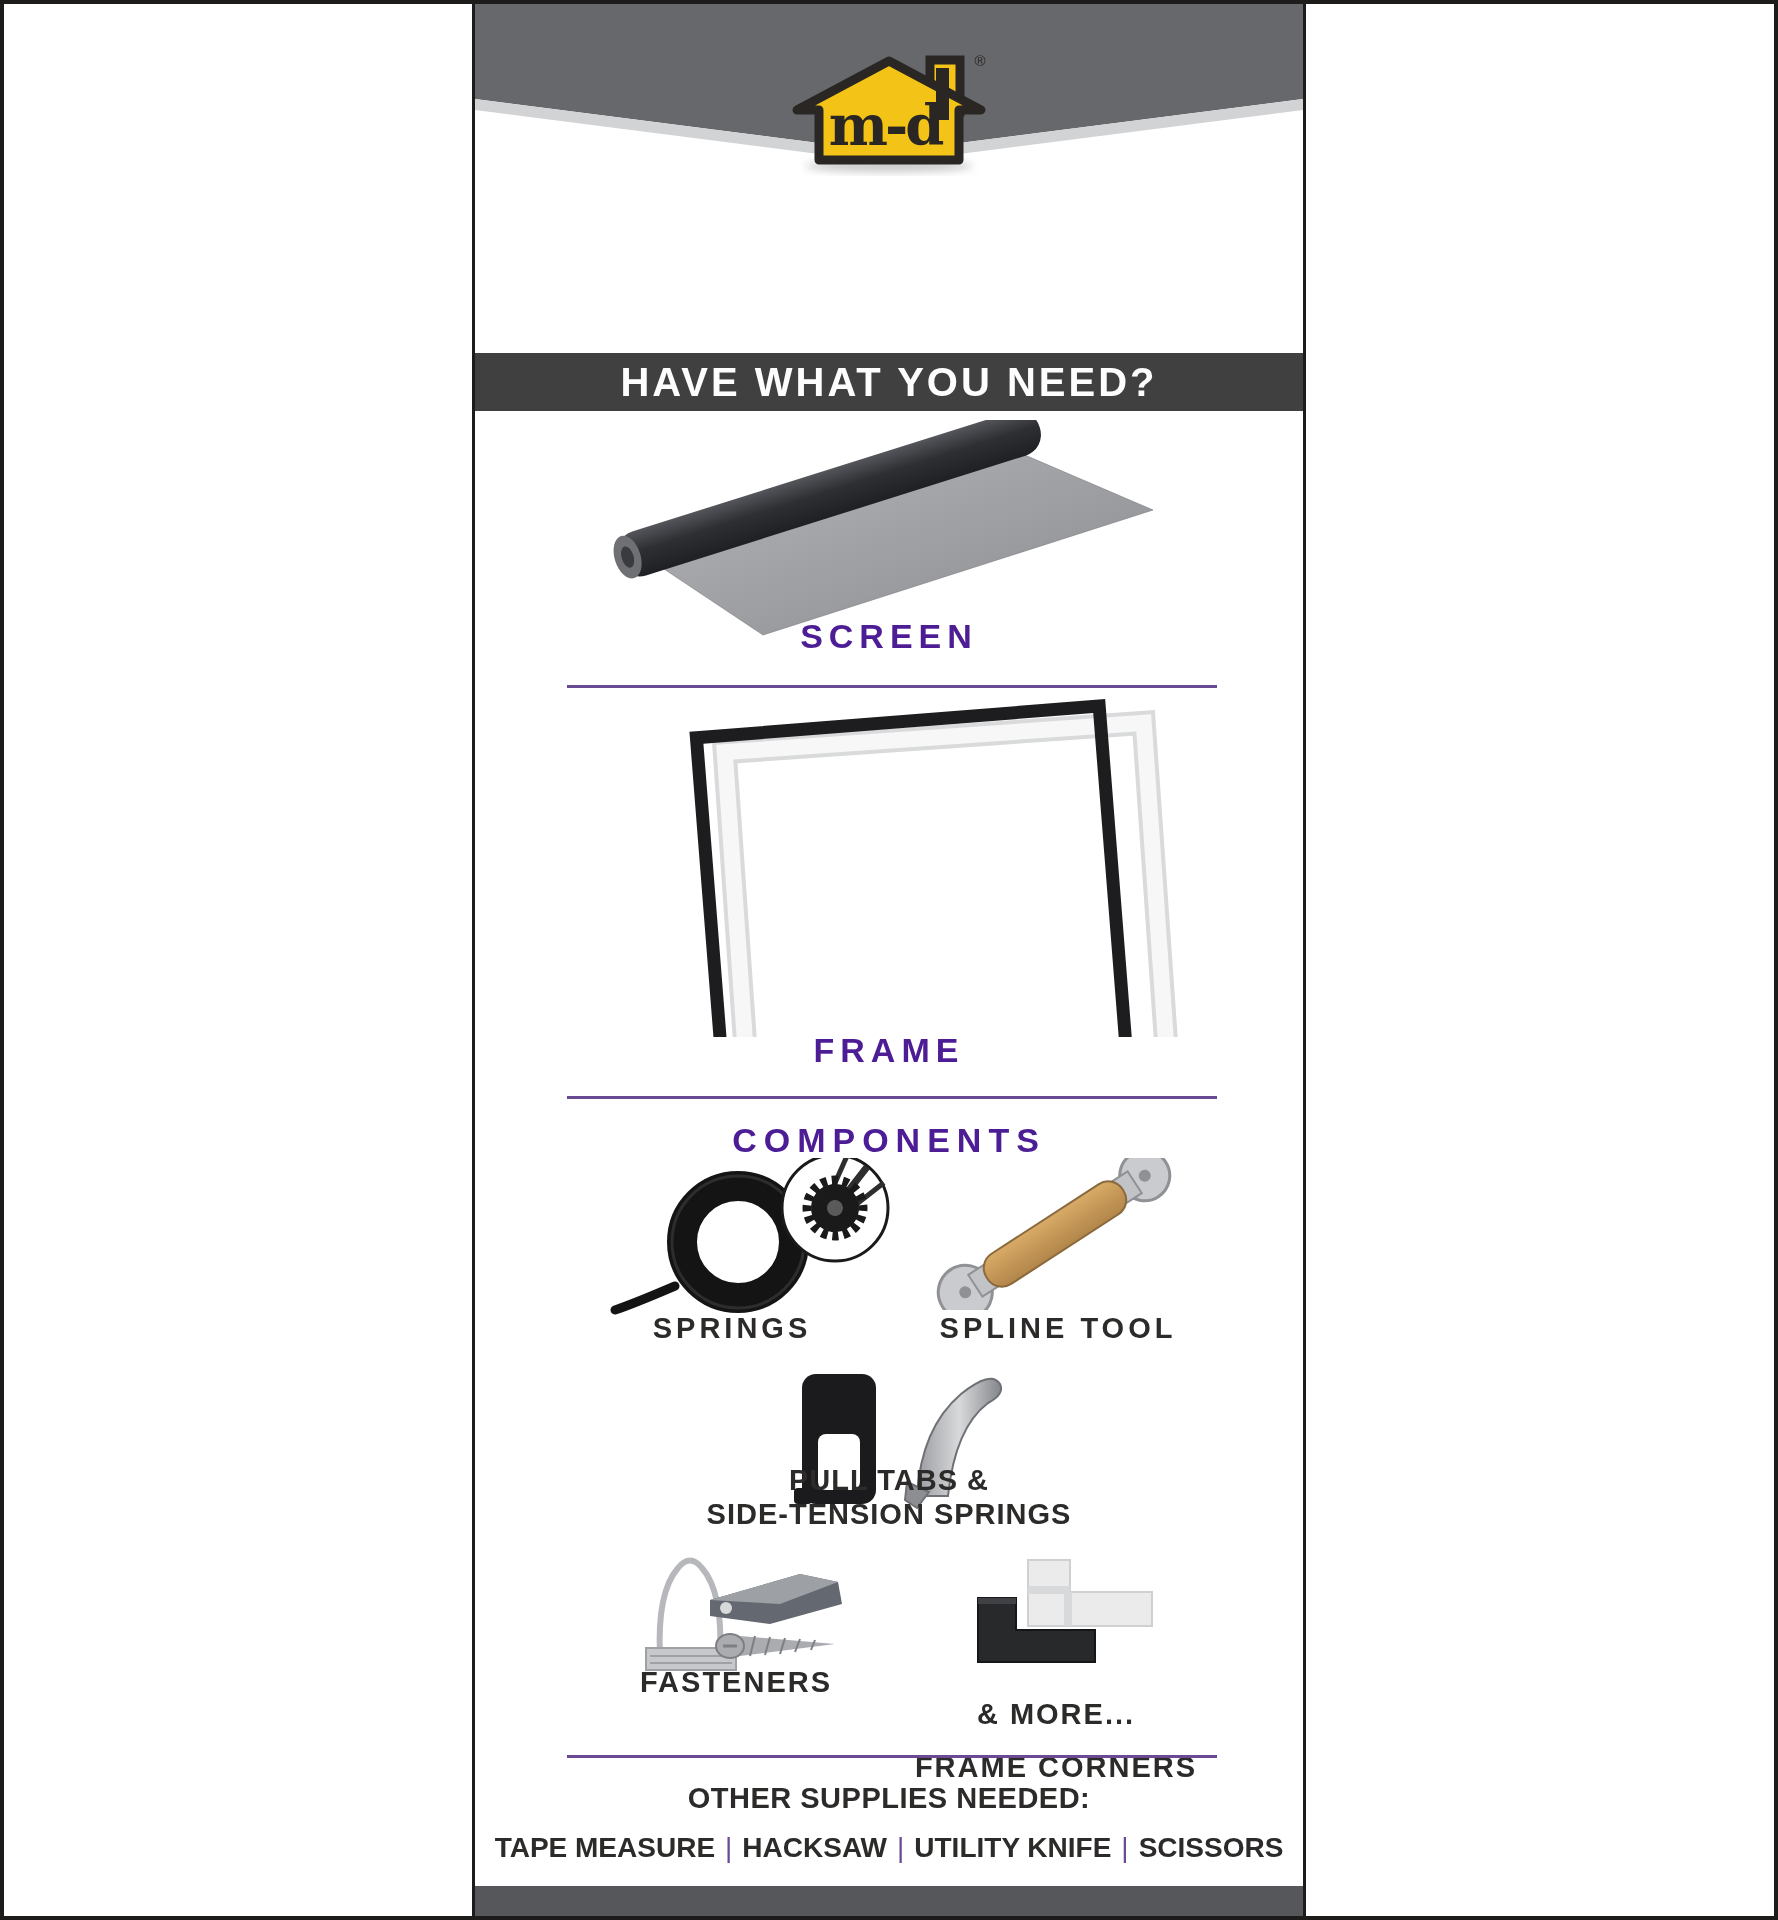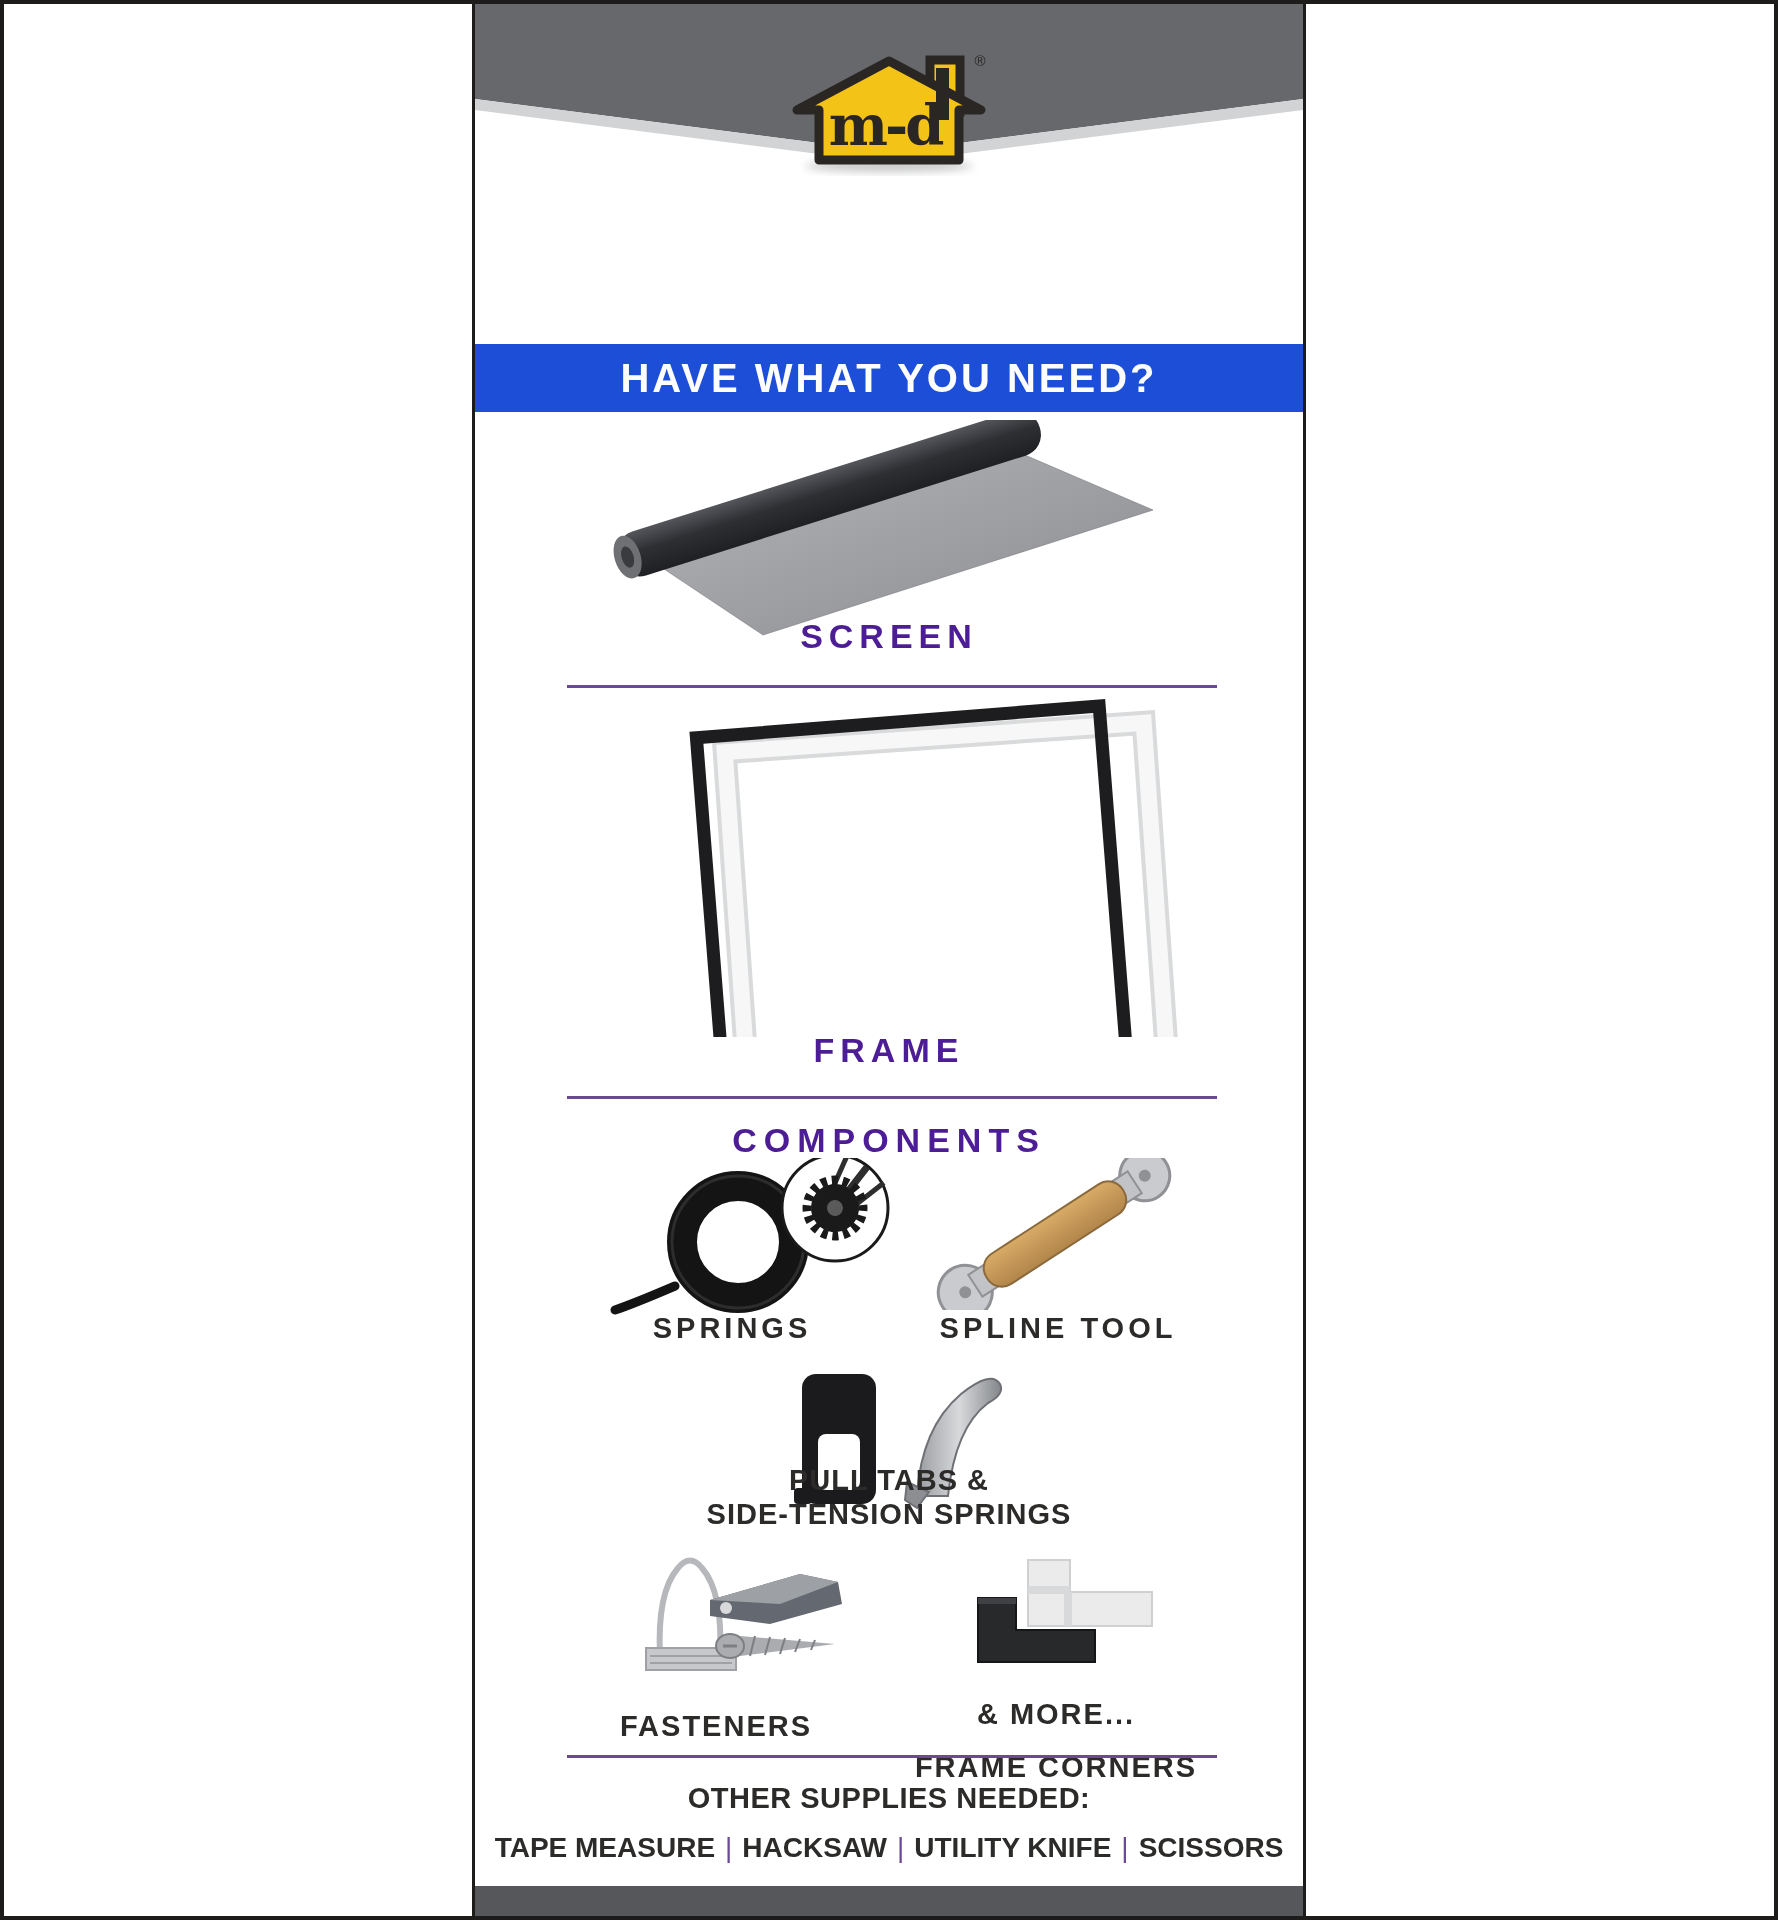"HAVE WHAT YOU NEED?" #banner { background: #1d4ed8 -> #404040; height: 68px -> 58px; top: 344px -> 353px }
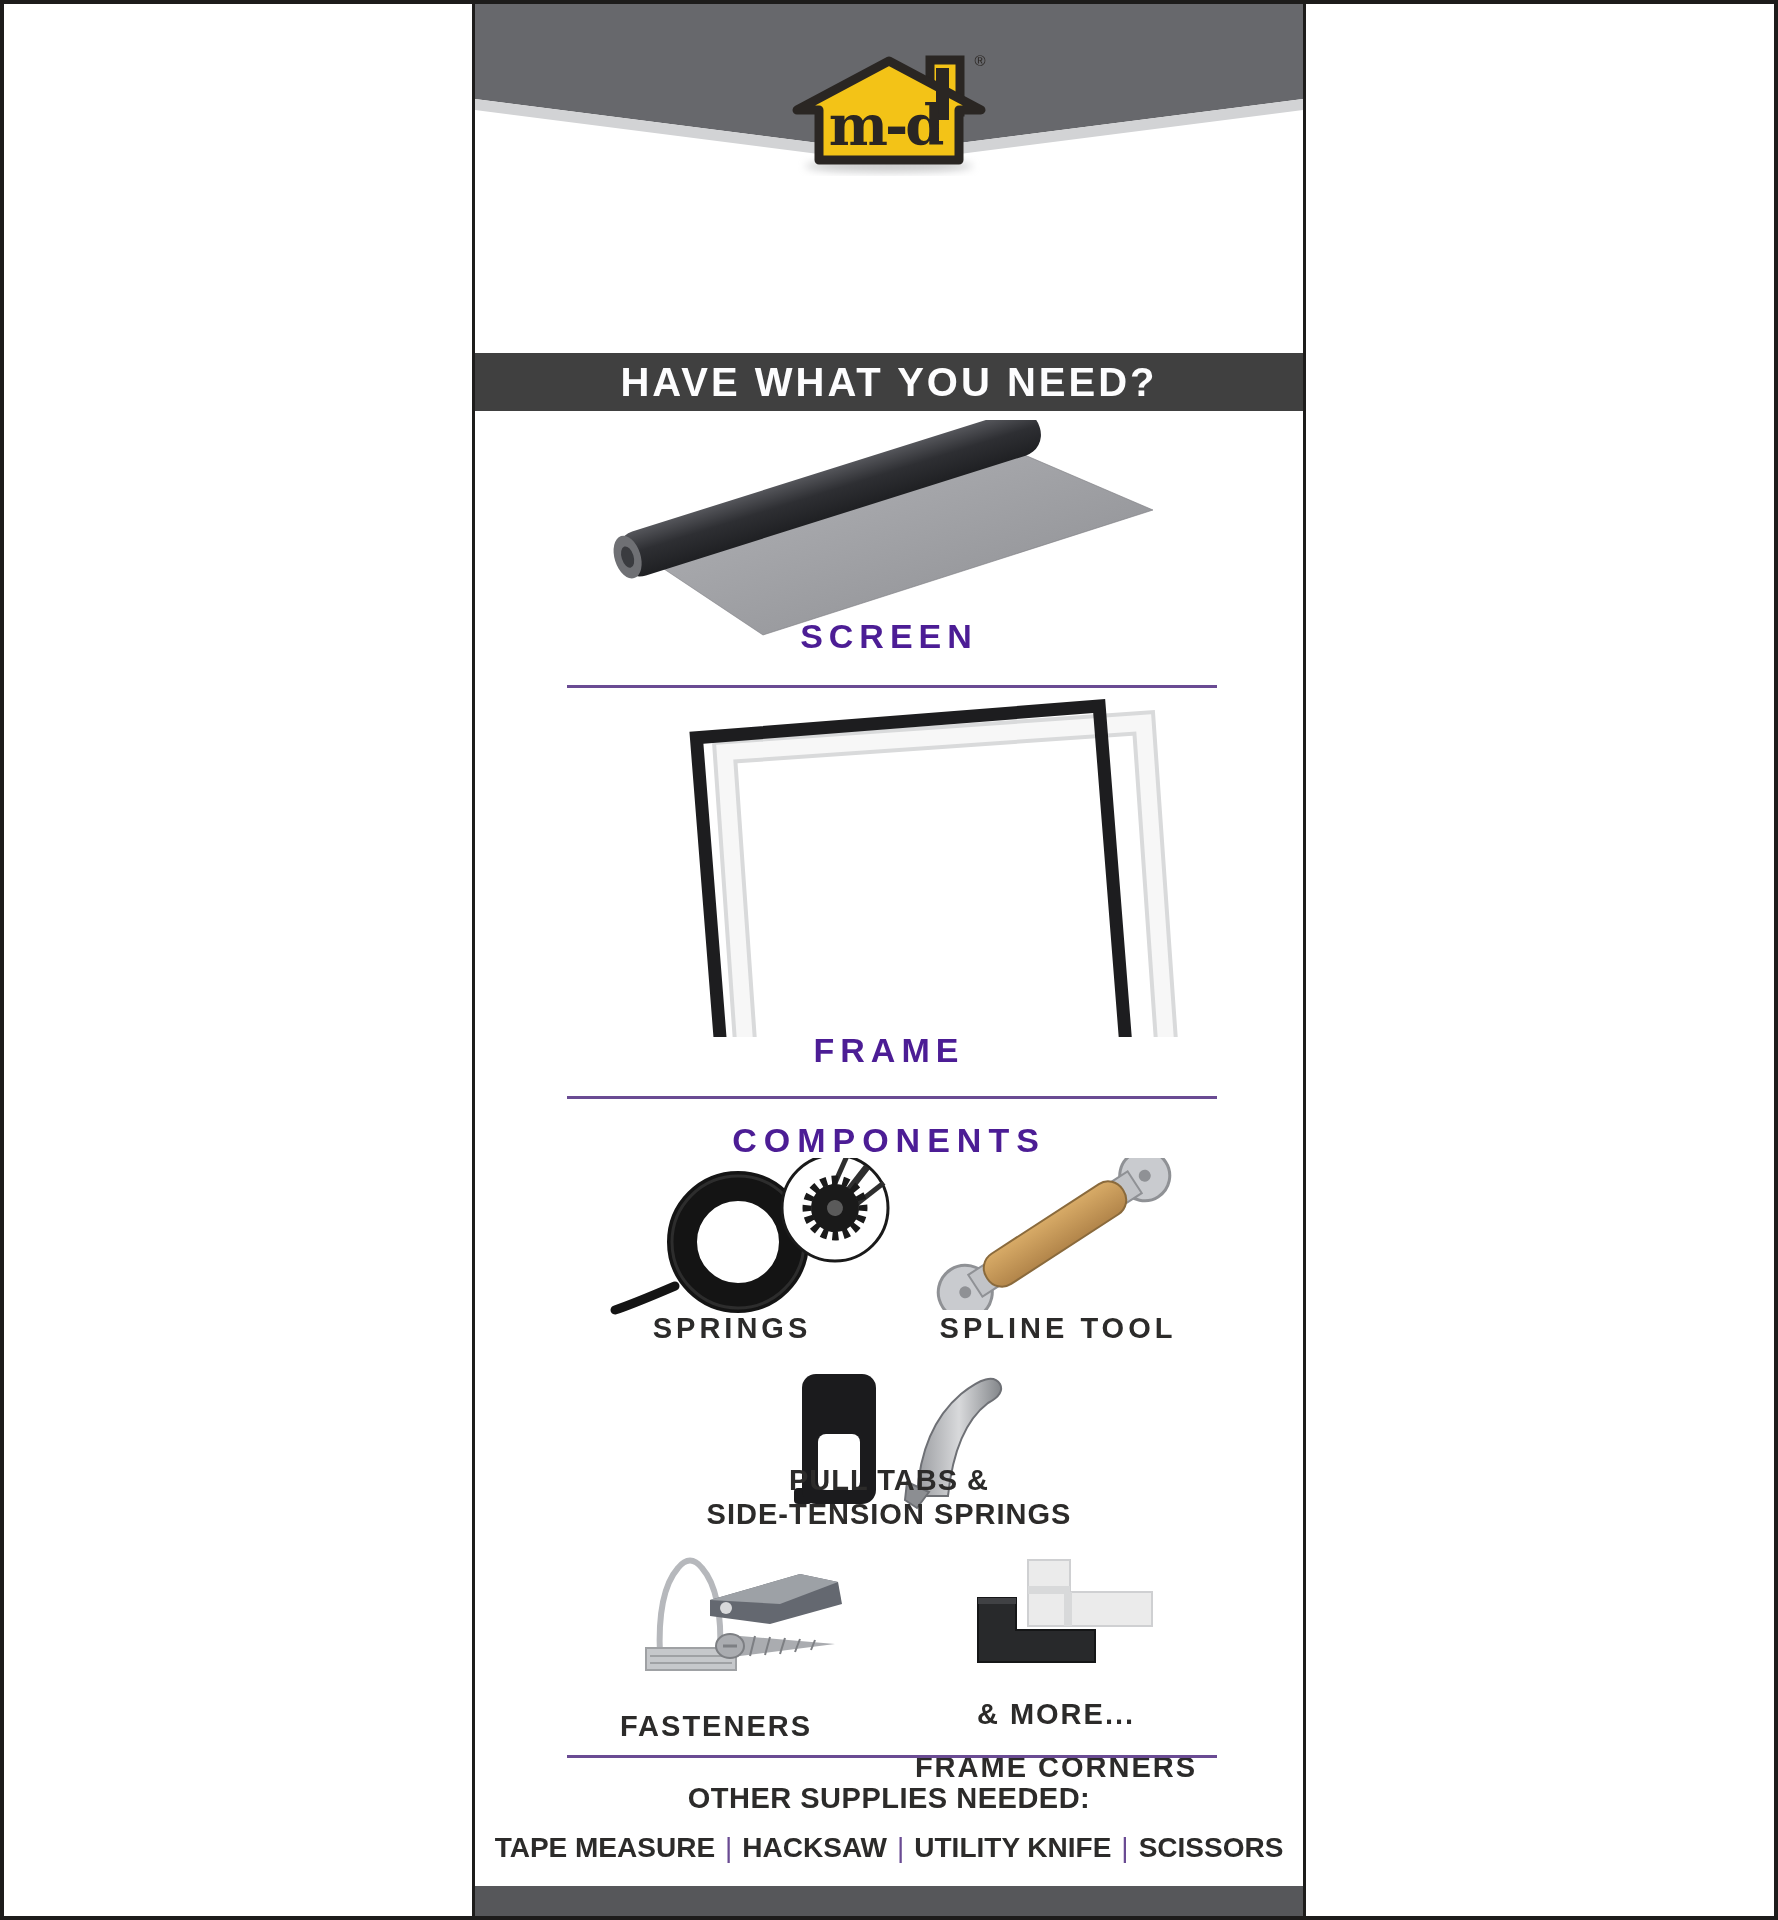"FASTENERS" div.item-label { left: 91px -> 111px; margin-top: 44px -> none }
